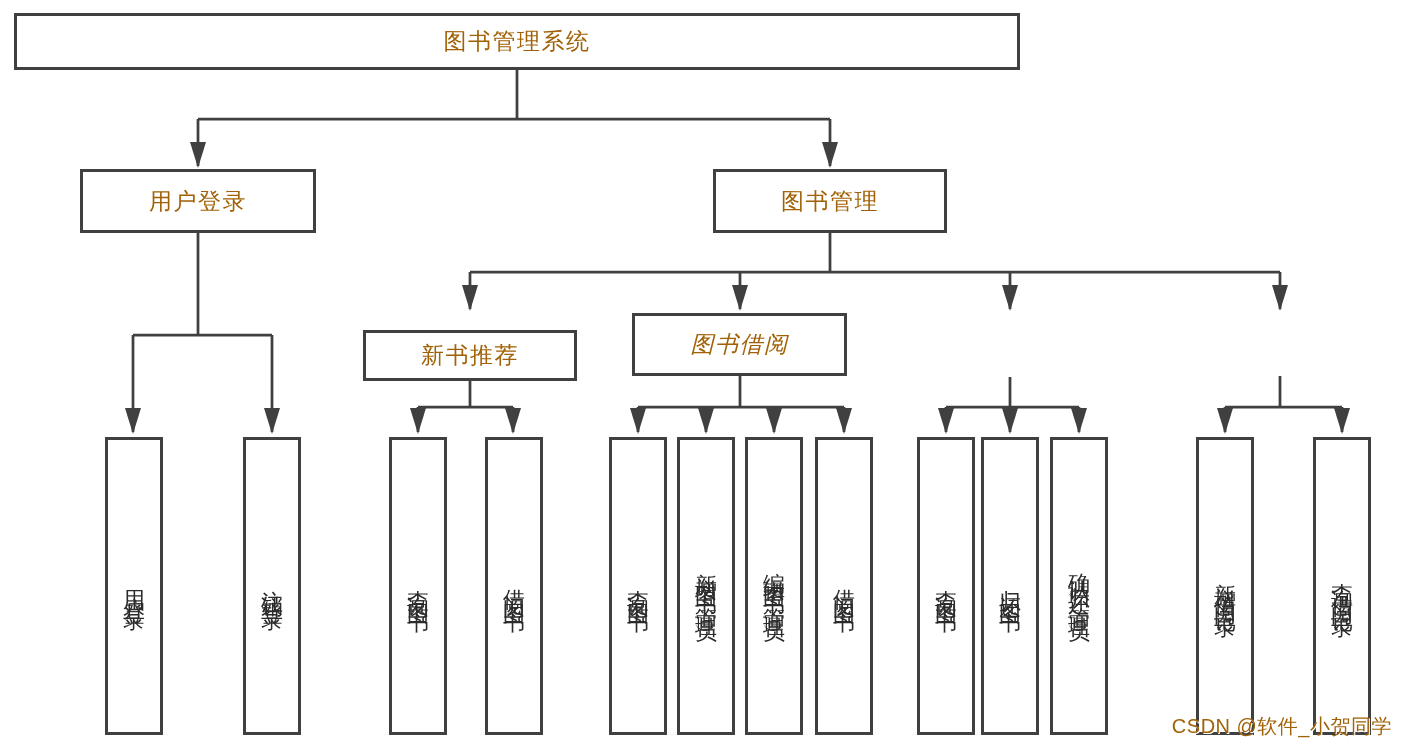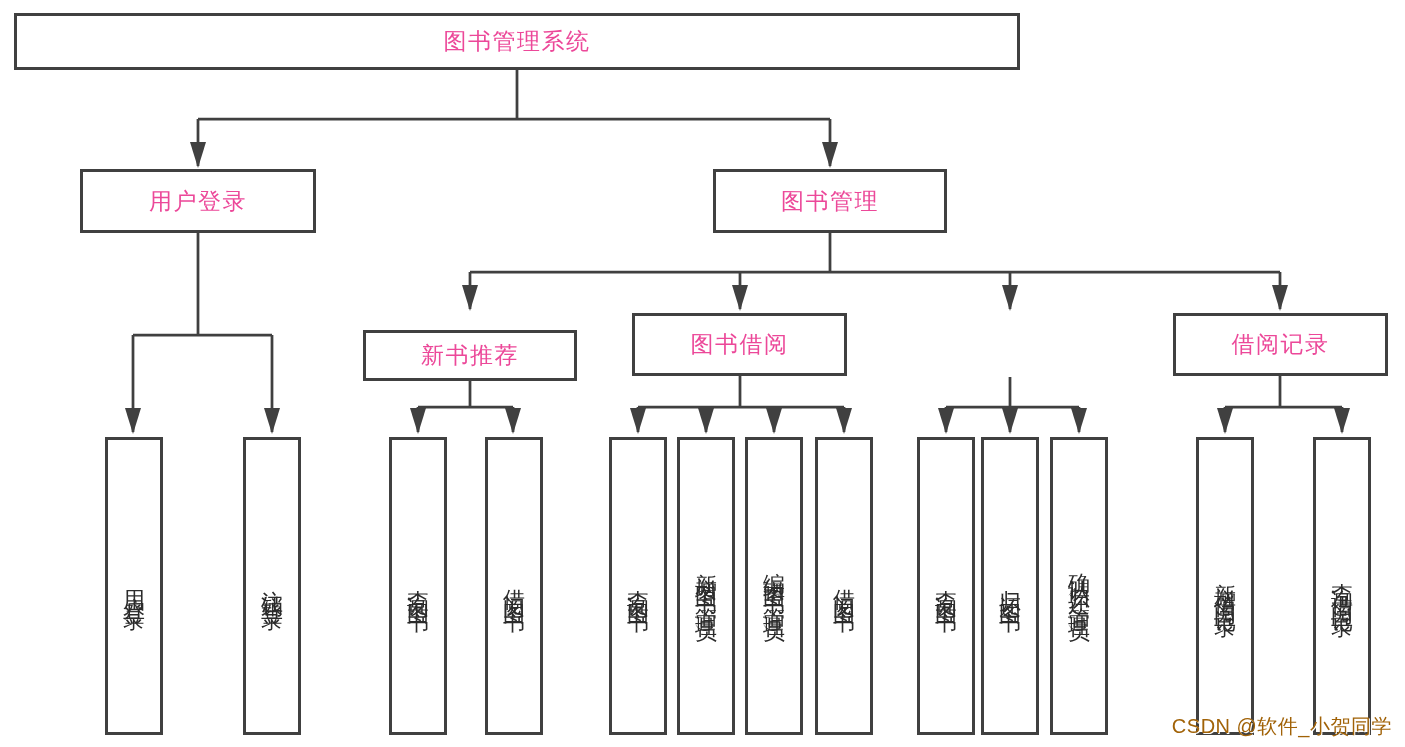"图书管理系统" .box { color: #ec4899 -> #a16207 }
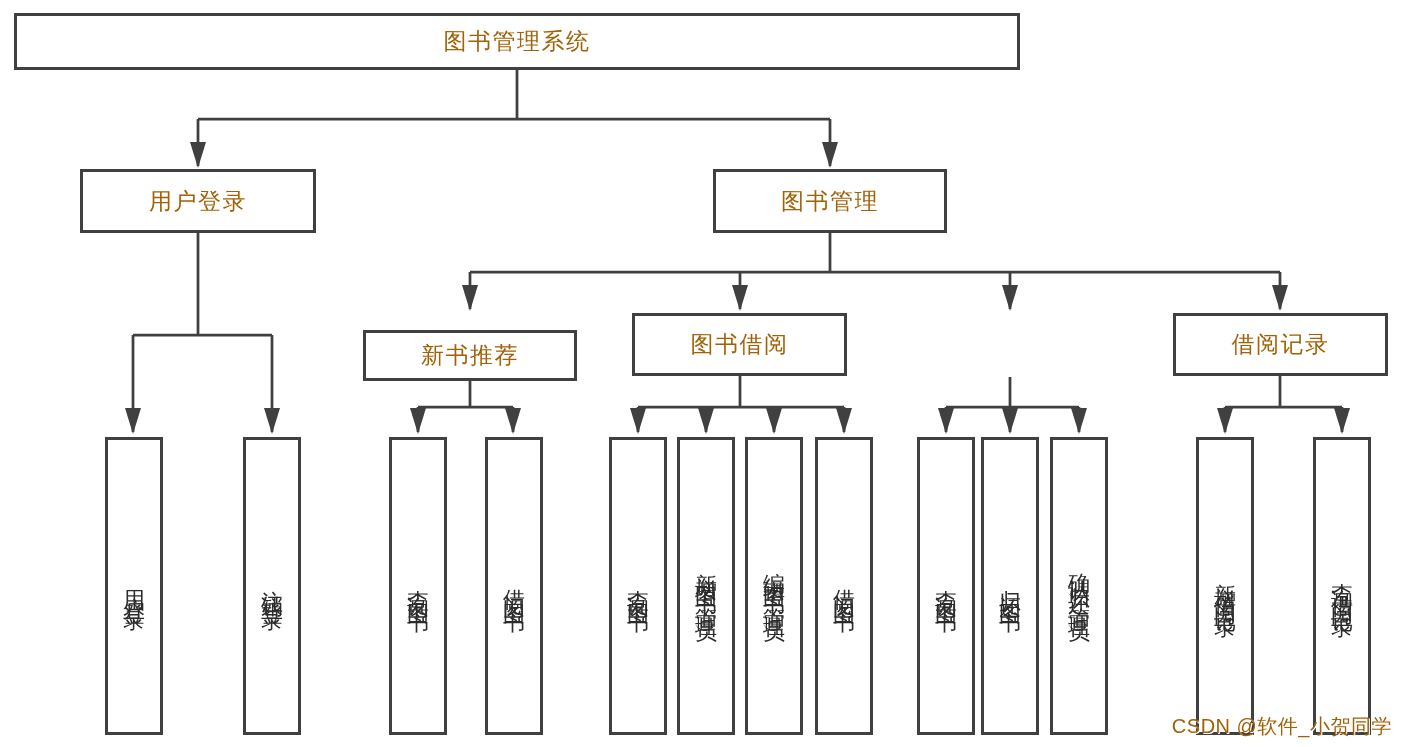"图书借阅" div.box { font-style: none -> italic }
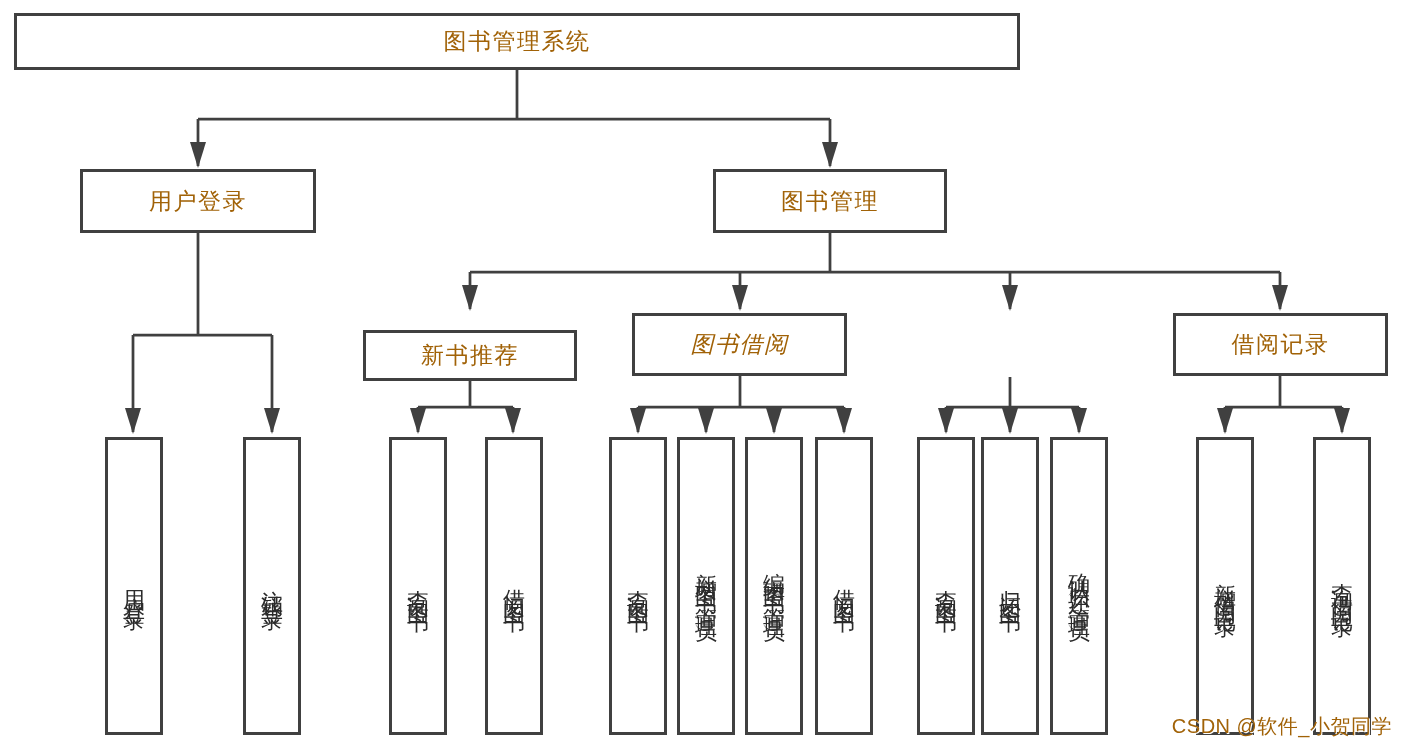"借阅记录" div.box { html: <div>借阅记录</div> -> none }
